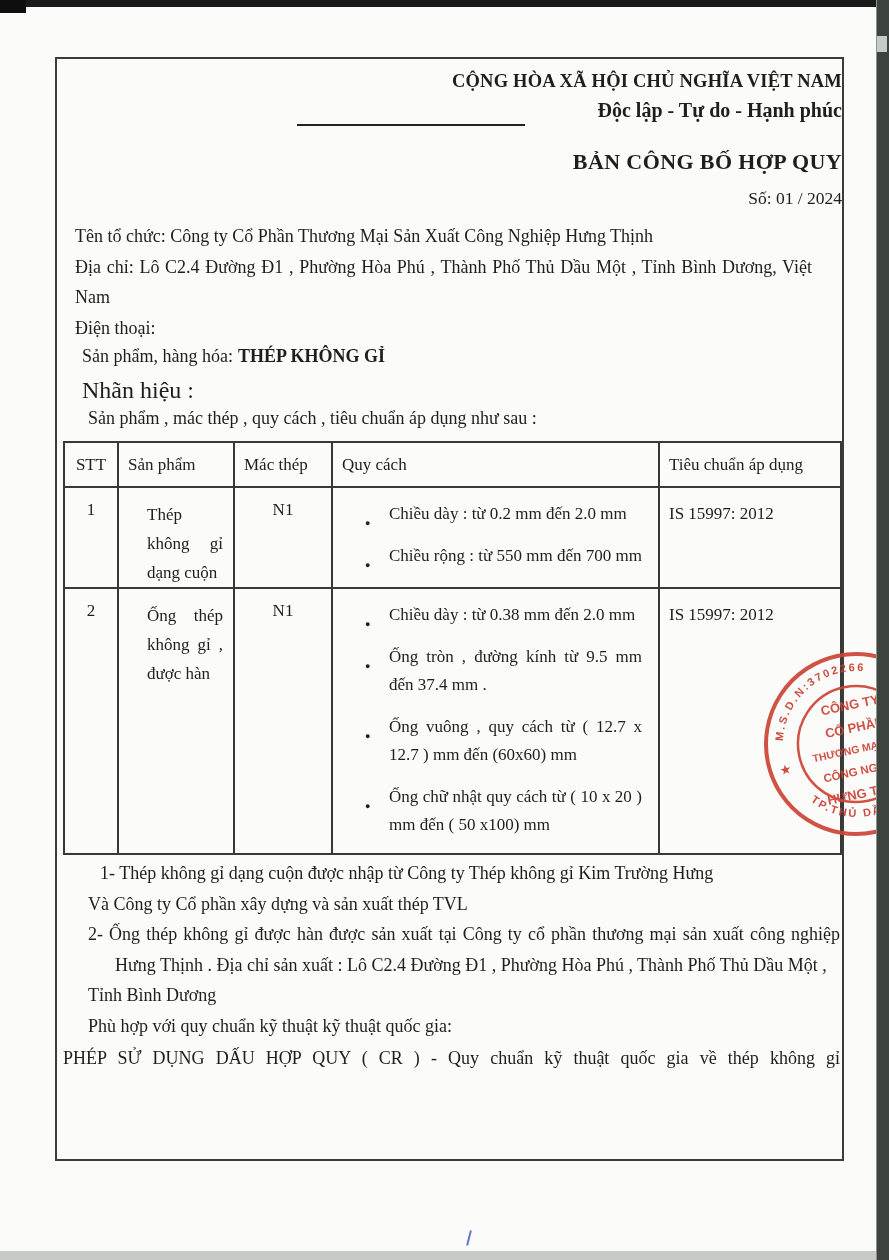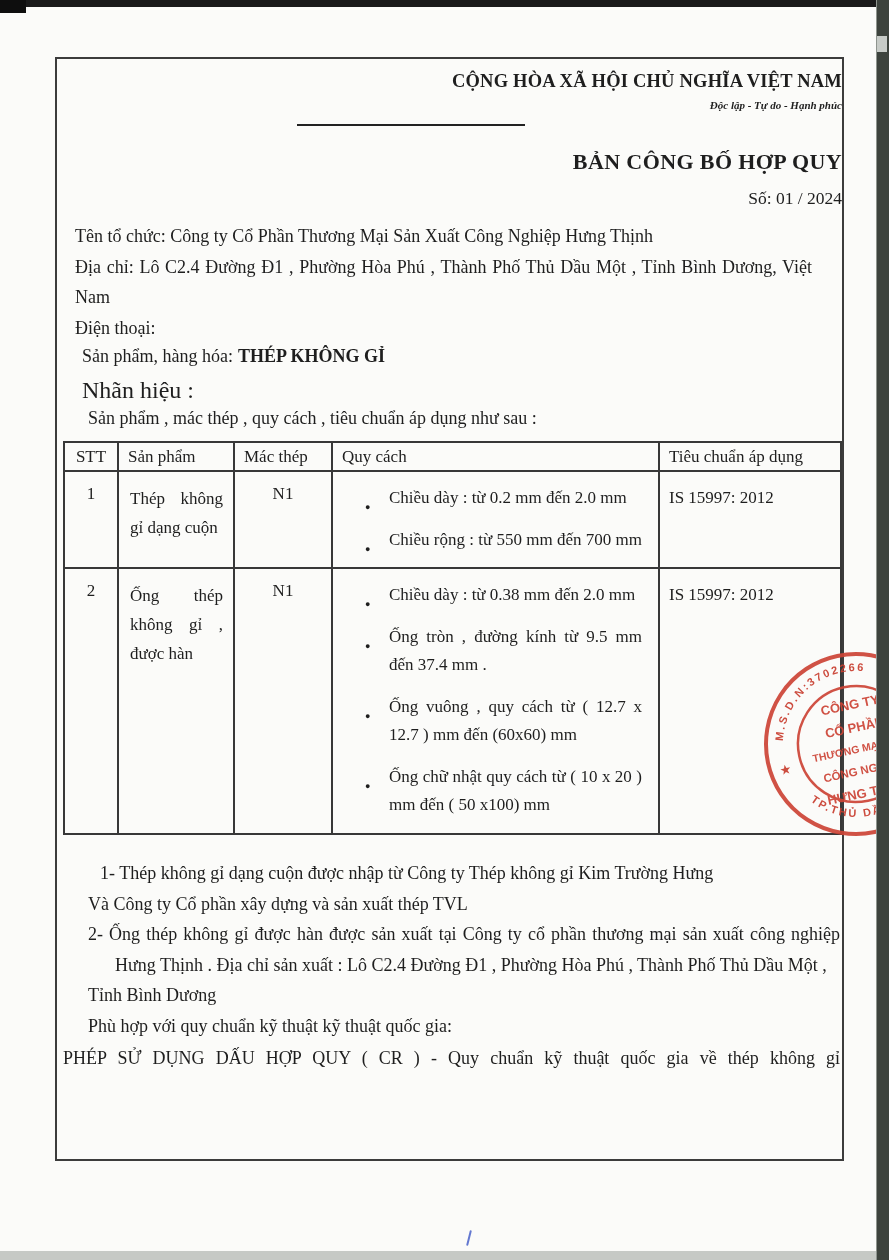"Độc lập - Tự do" .b-motto { font-size: 11px -> 20px; font-style: italic -> none }
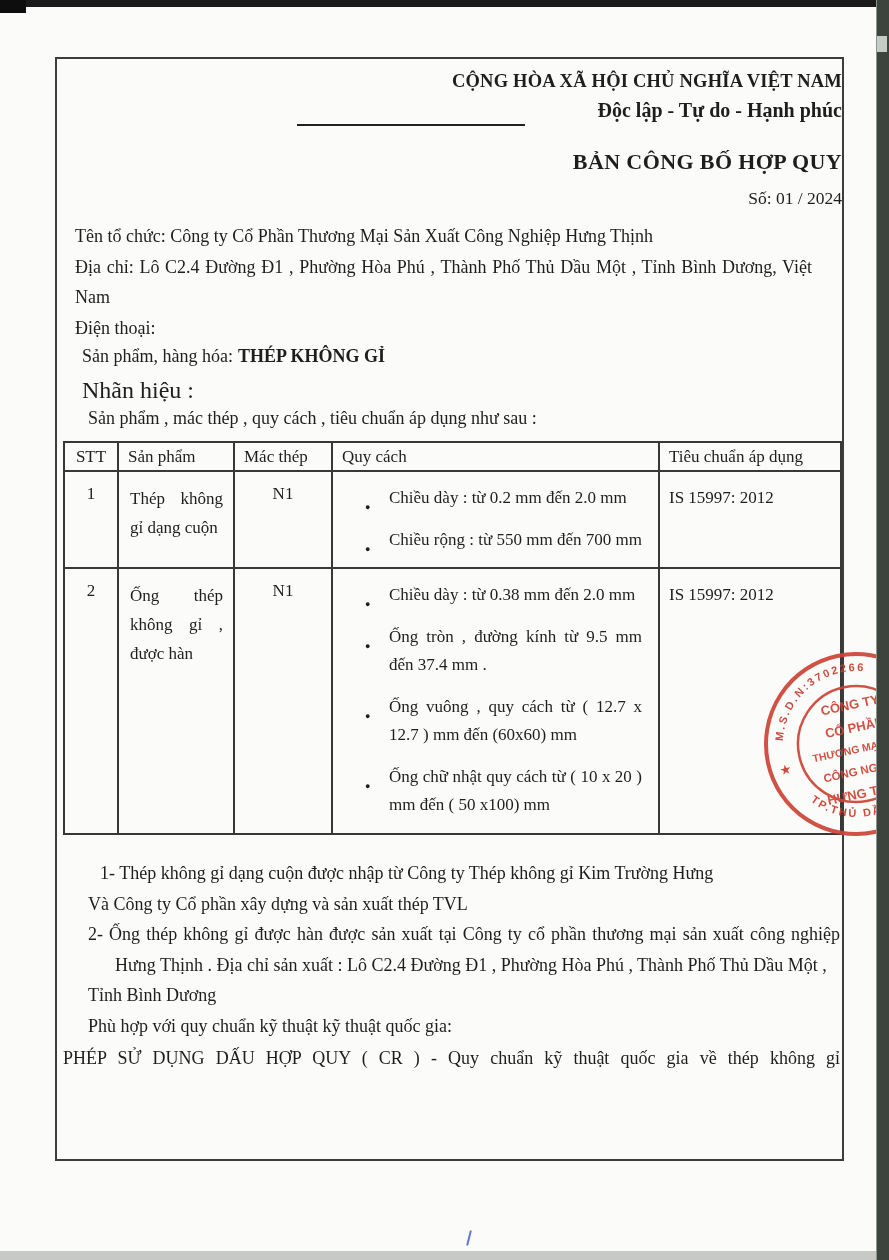"STT" table.spec th { height: 29px -> 45px }
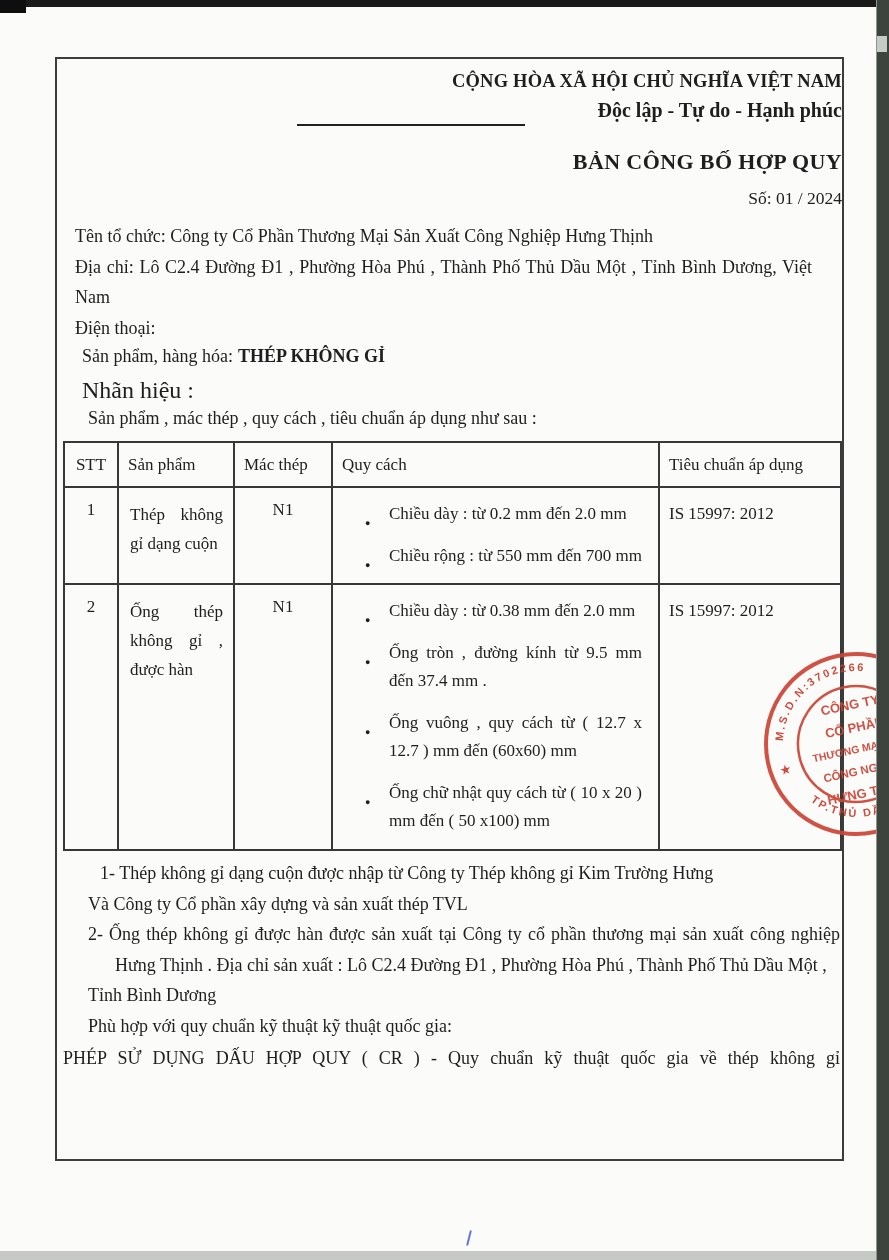"Thép không gỉ dạng cuộn" td.c-sp { padding: 12px 10px 0 11px -> 12px 10px 0 28px }
